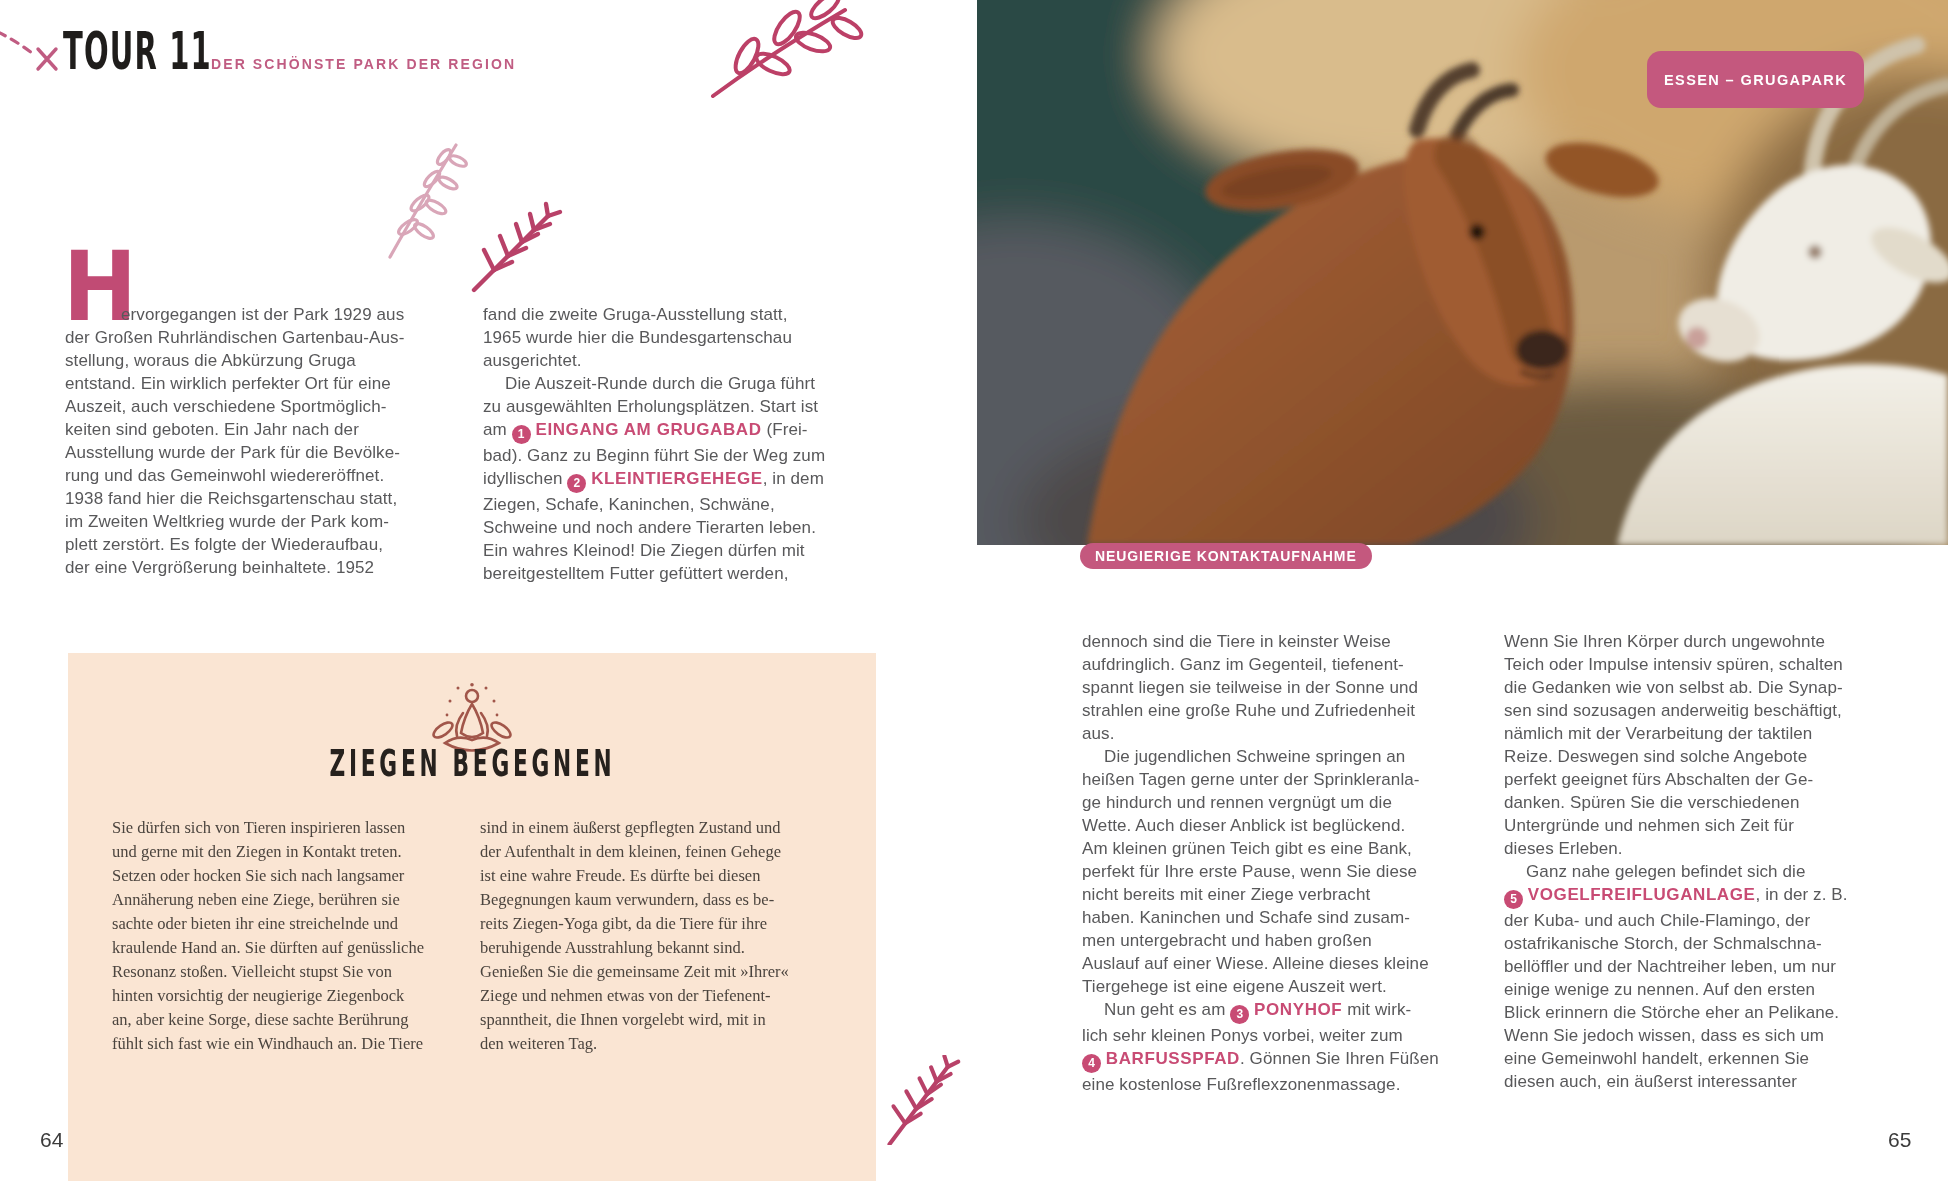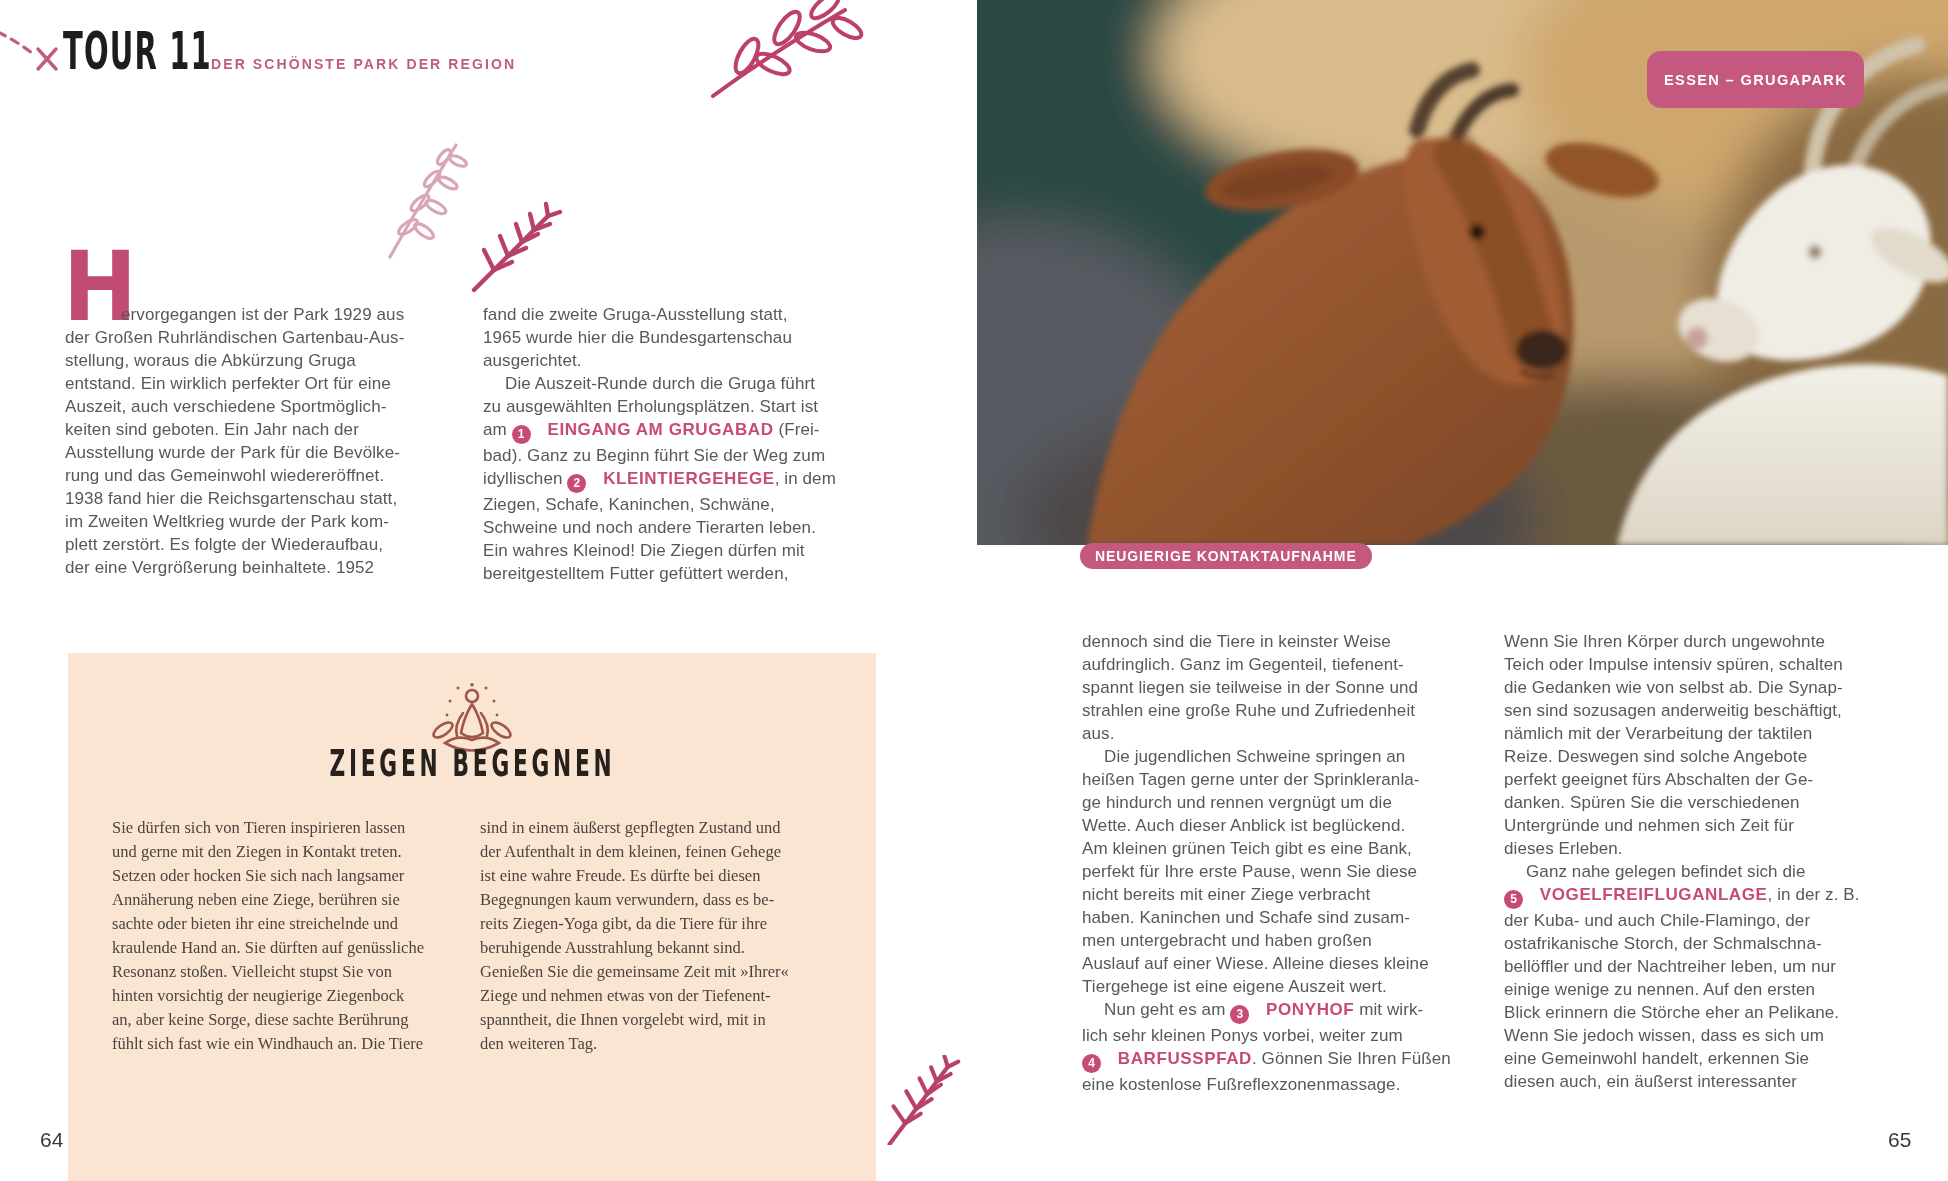"EINGANG AM GRUGABAD" .kw { margin-left: 12px -> none }
